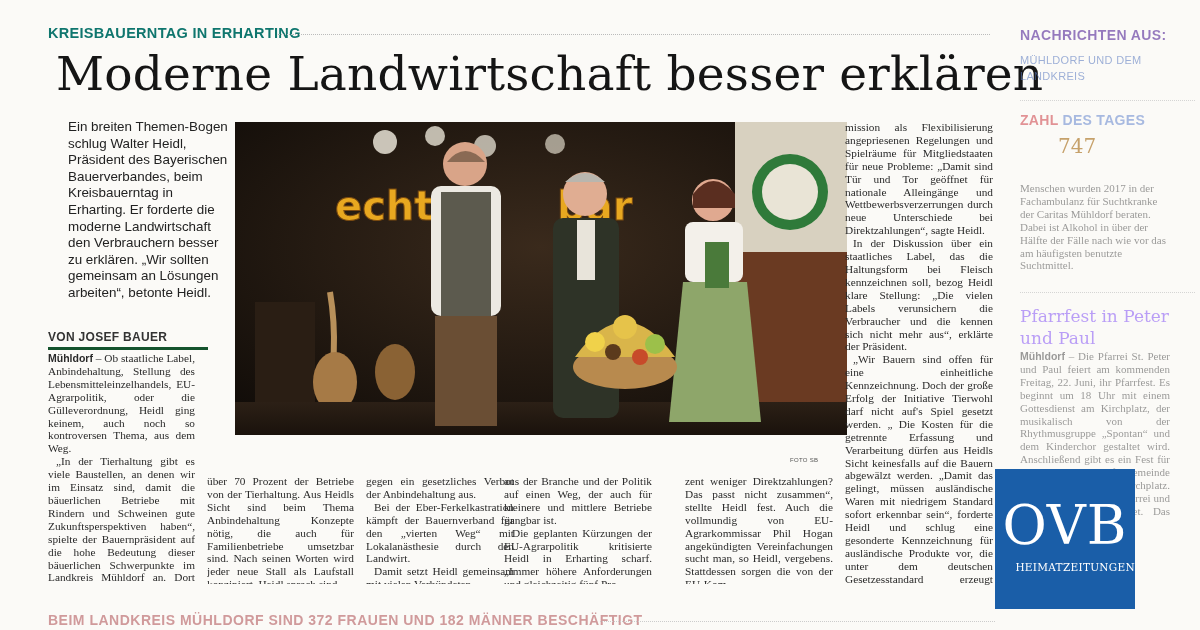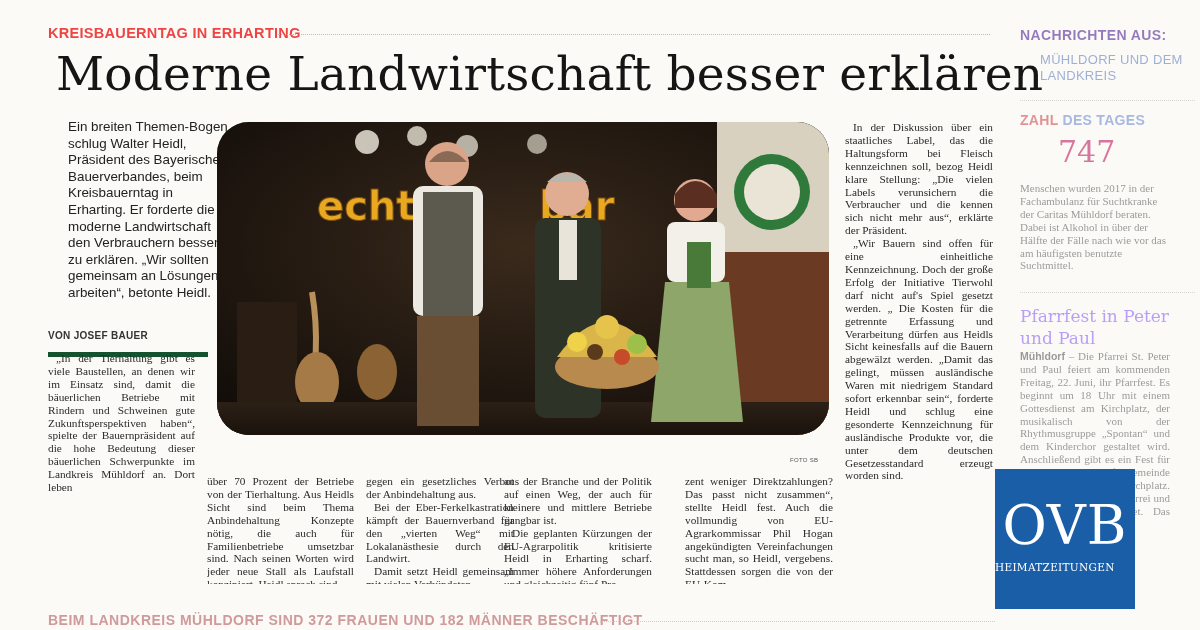"KREISBAUERNTAG IN ERHARTING" .kicker { color: #ef4444 -> #0f766e }
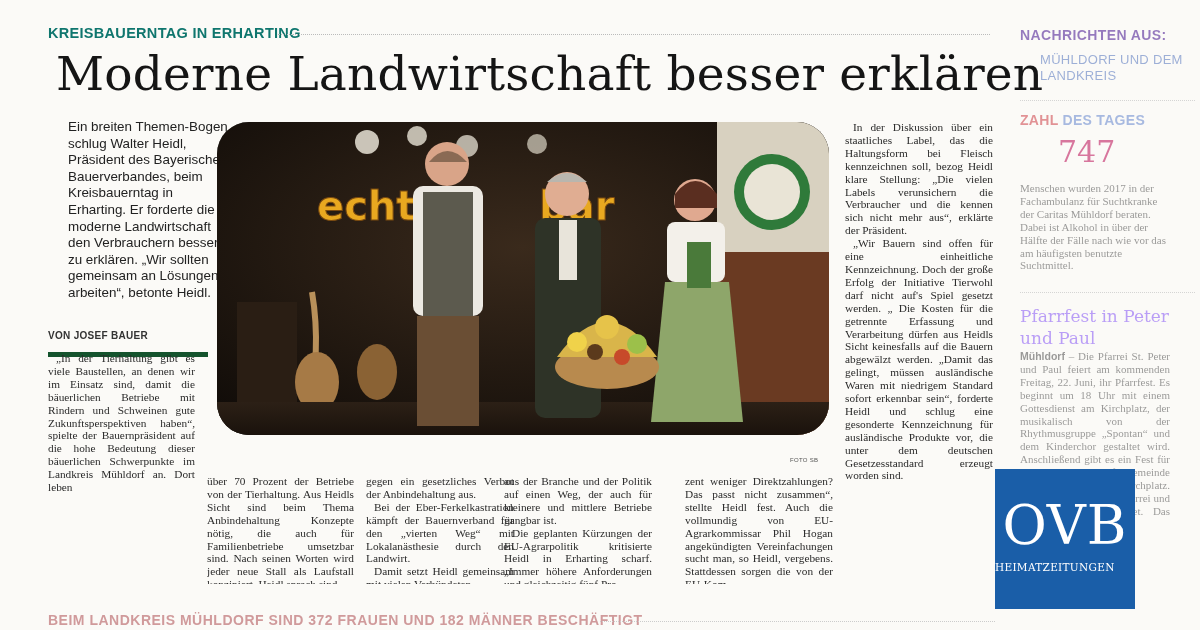"MÜHLDORF UND DEM LANDKREIS" .sb-sub { font-size: 13px -> 11px; margin-left: 20px -> none }
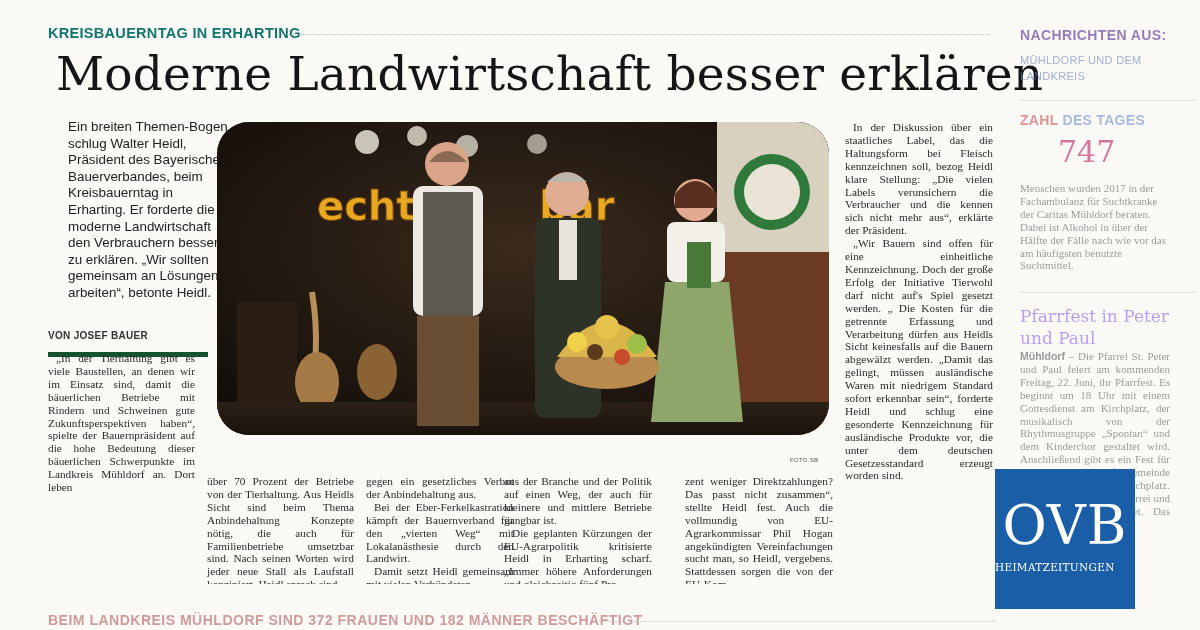"mission als Flexibilisierung" p { html: none -> <p>mission als Flexibilisierung angepriesenen Regelungen und Spielräume für Mitgliedstaaten für neue Probleme: „Damit sind Tür und Tor geöffnet für nationale Alleingänge und Wettbewerbsverzerrungen durch neue Unterschiede bei Direktzahlungen“, sagte Heidl.</p> }
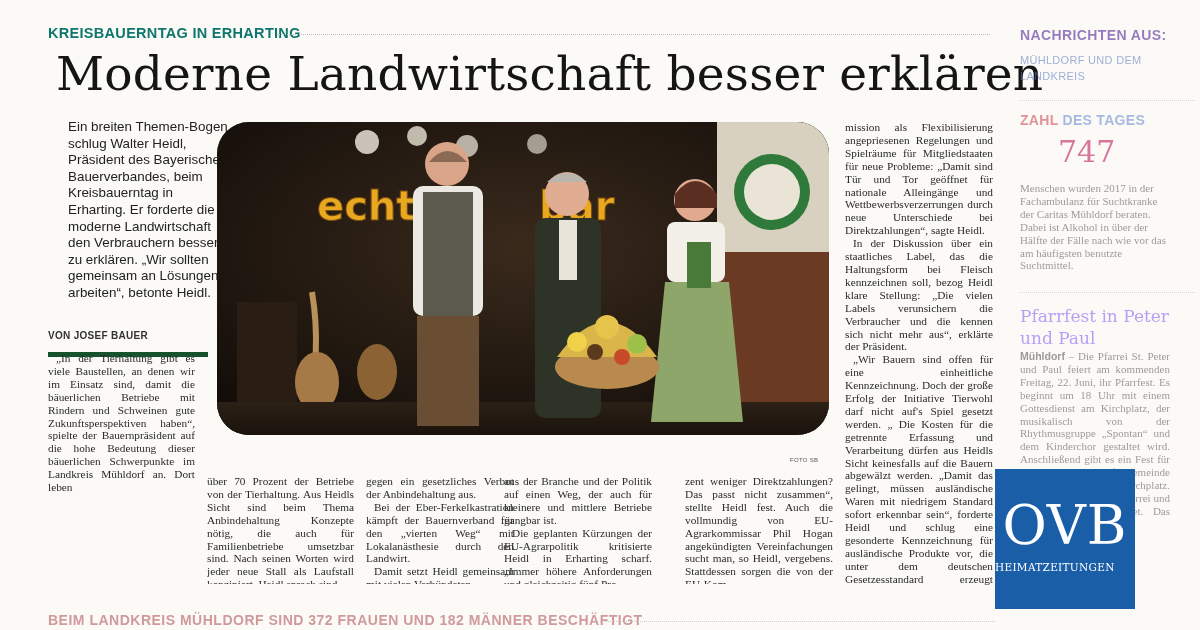"747" .zahl-num { color: #be185d -> #a16207; font-size: 30px -> 20px }
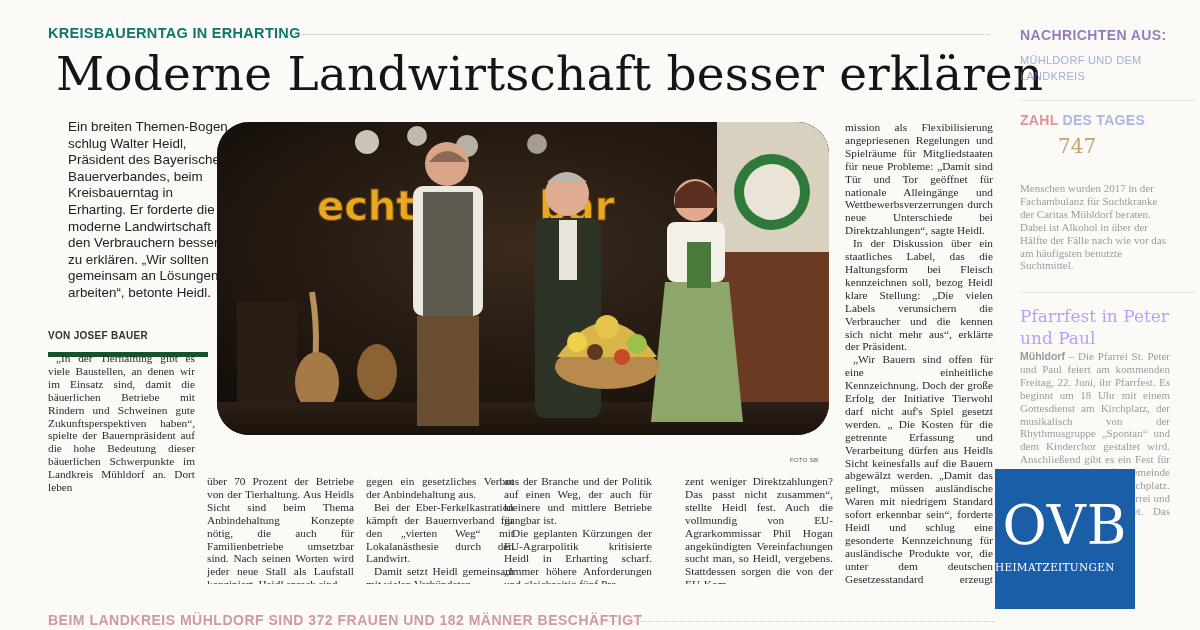"echt" .photo { border-radius: 32px -> none; left: 217px -> 235px }
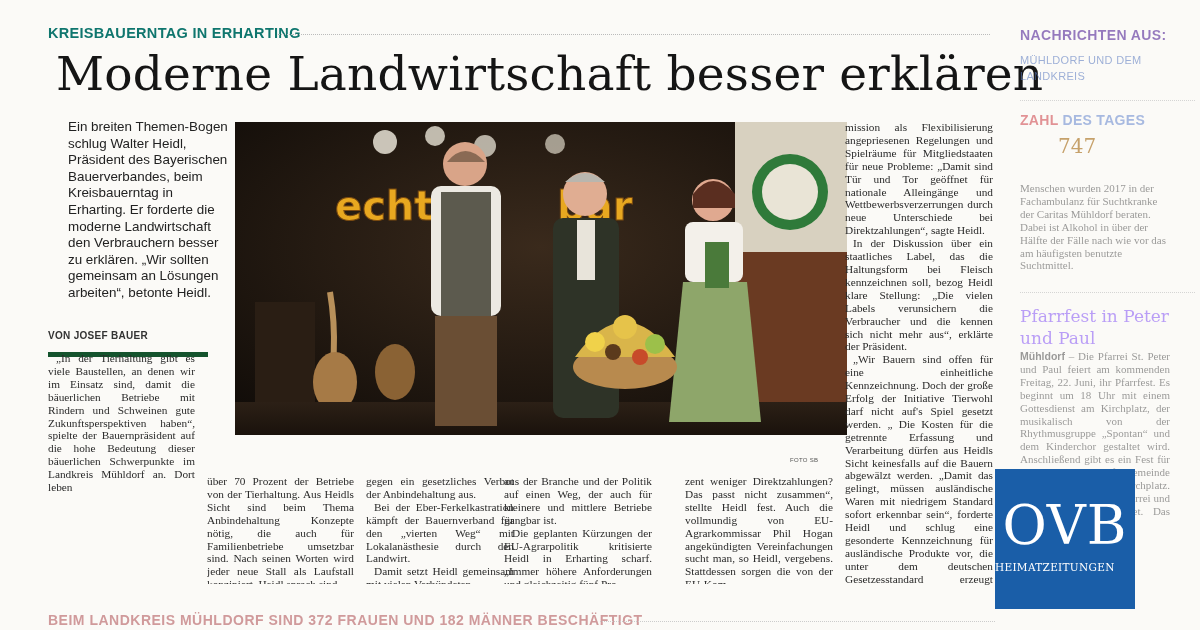"VON JOSEF BAUER" .byline { border-bottom: 5px solid #14532d -> 3px solid #14532d; font-size: 10px -> 12px; padding-bottom: 11px -> 3px }
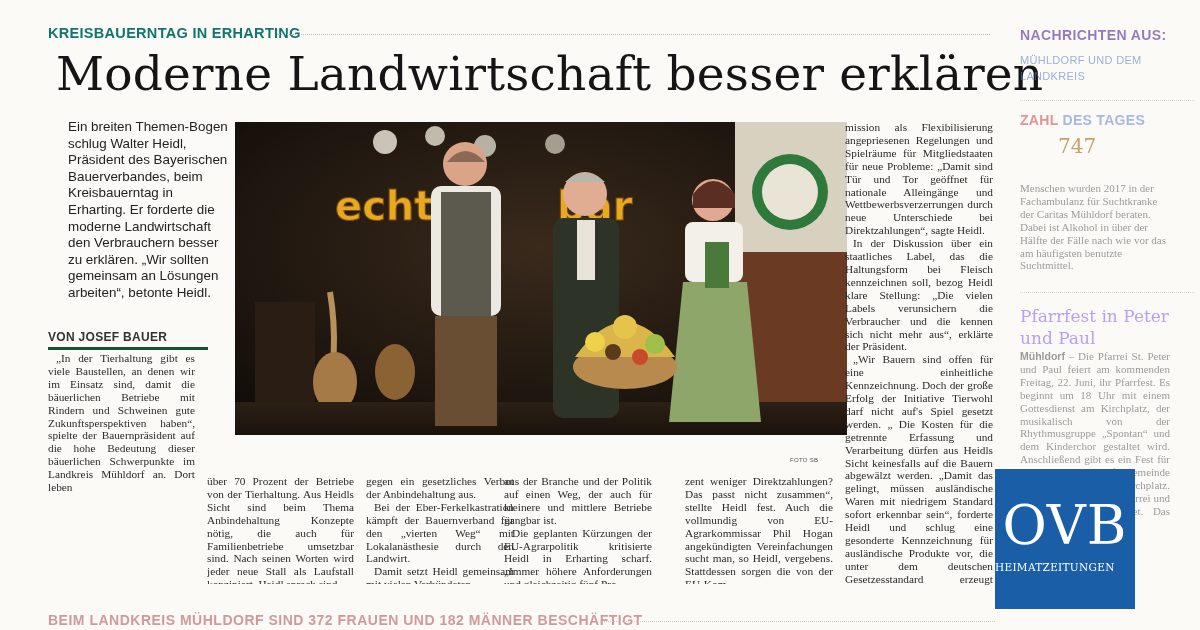"Mühldorf – Ob staatliche Label," p { html: none -> <p><b>Mühldorf</b><span> – Ob staatliche Label, Anbindehaltung, Stellung des Lebensmitteleinzelhandels, EU-Agrarpolitik, oder die Gülleverordnung, Heidl ging keinem, auch noch so kontroversen Thema, aus dem Weg.</span></p> }
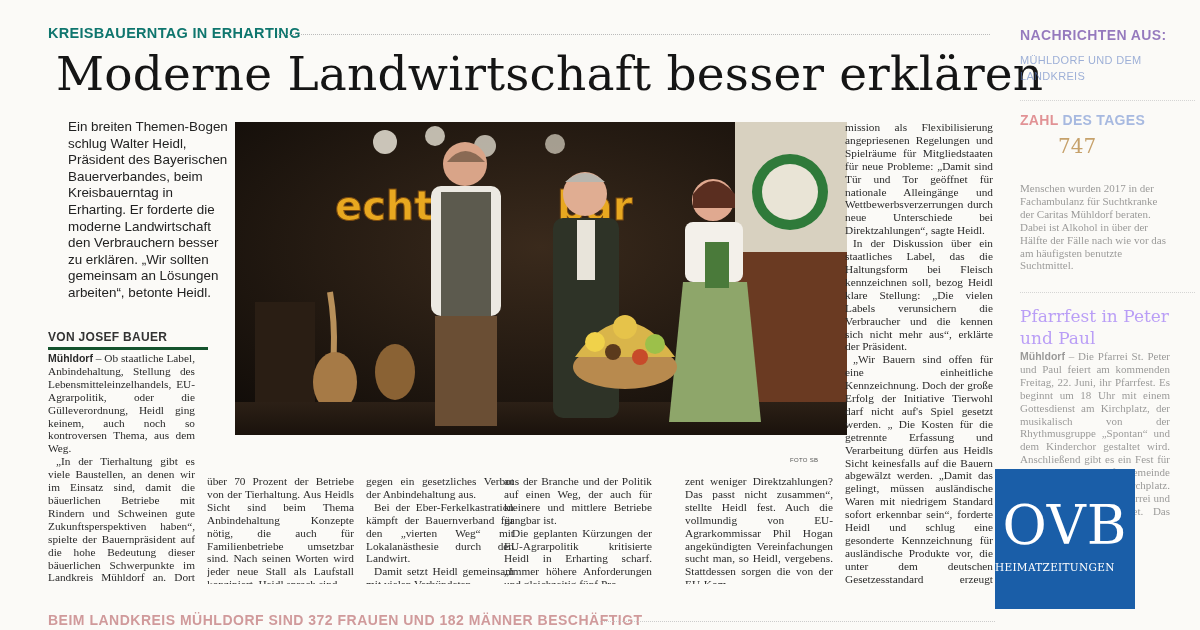"HEIMATZEITUNGEN" .ovb-sub { text-align: left -> right }
